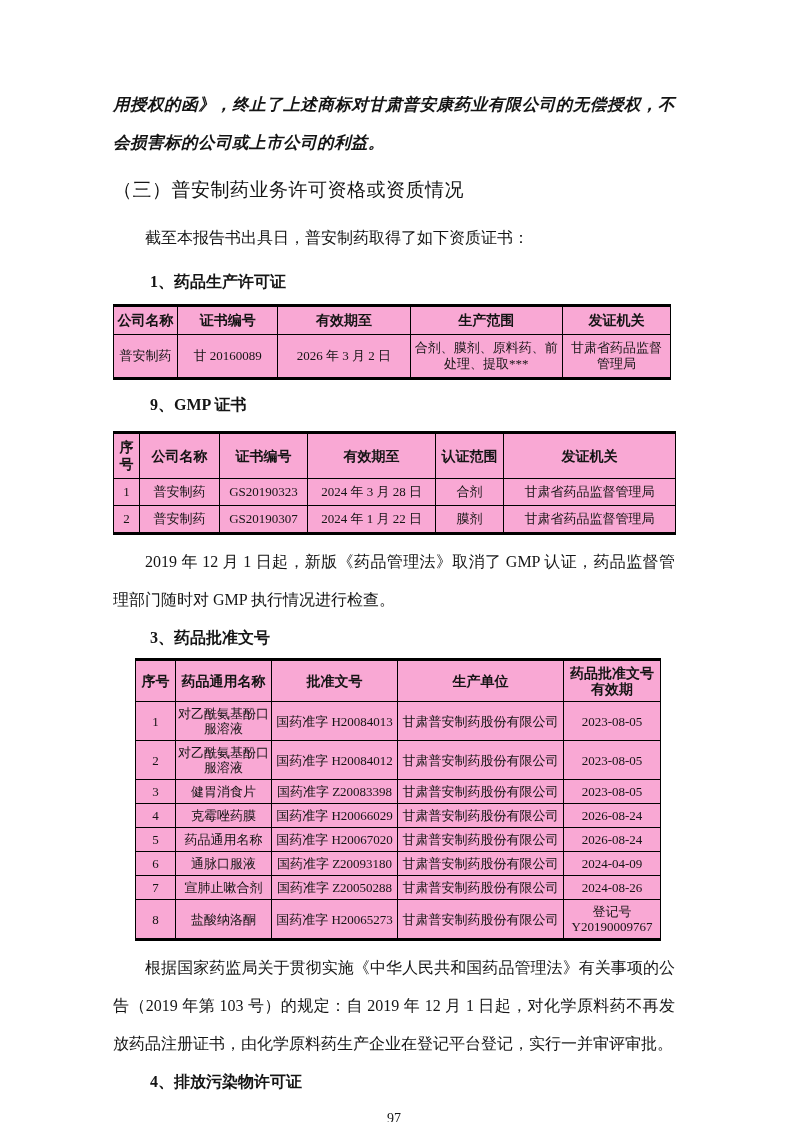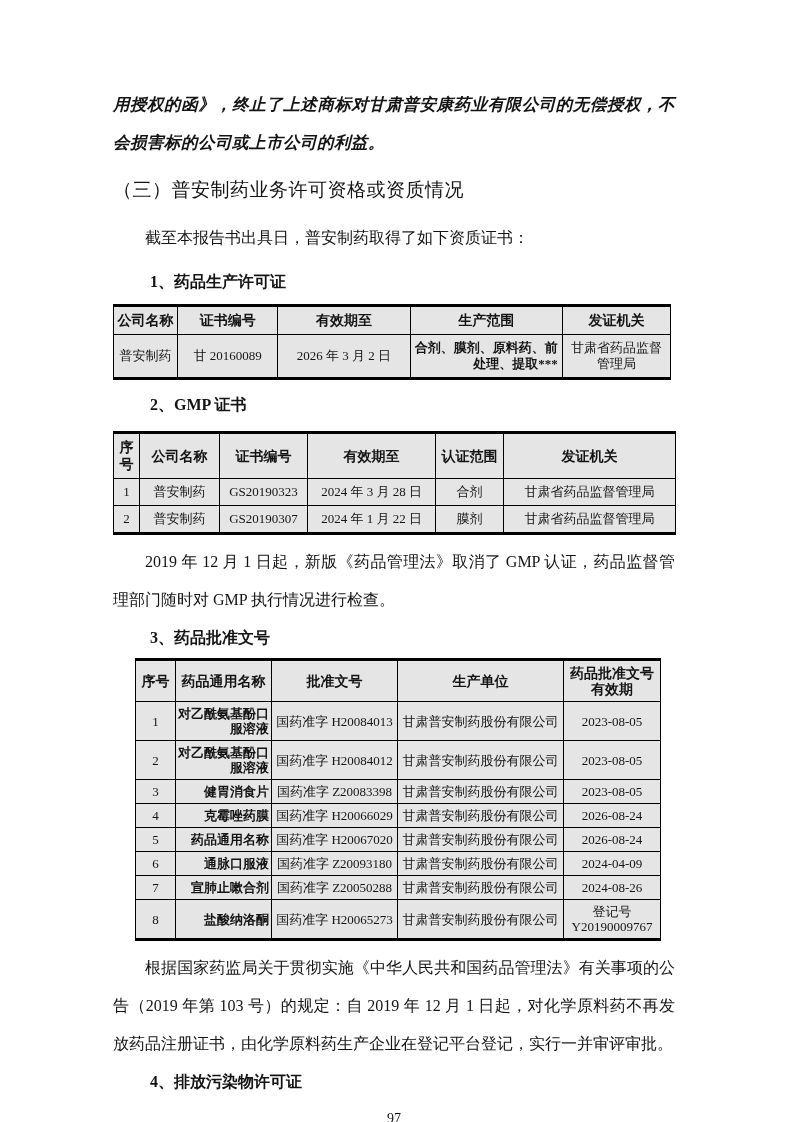"公司名称" table { background: #e5e5e5 -> #f9a8d4 }
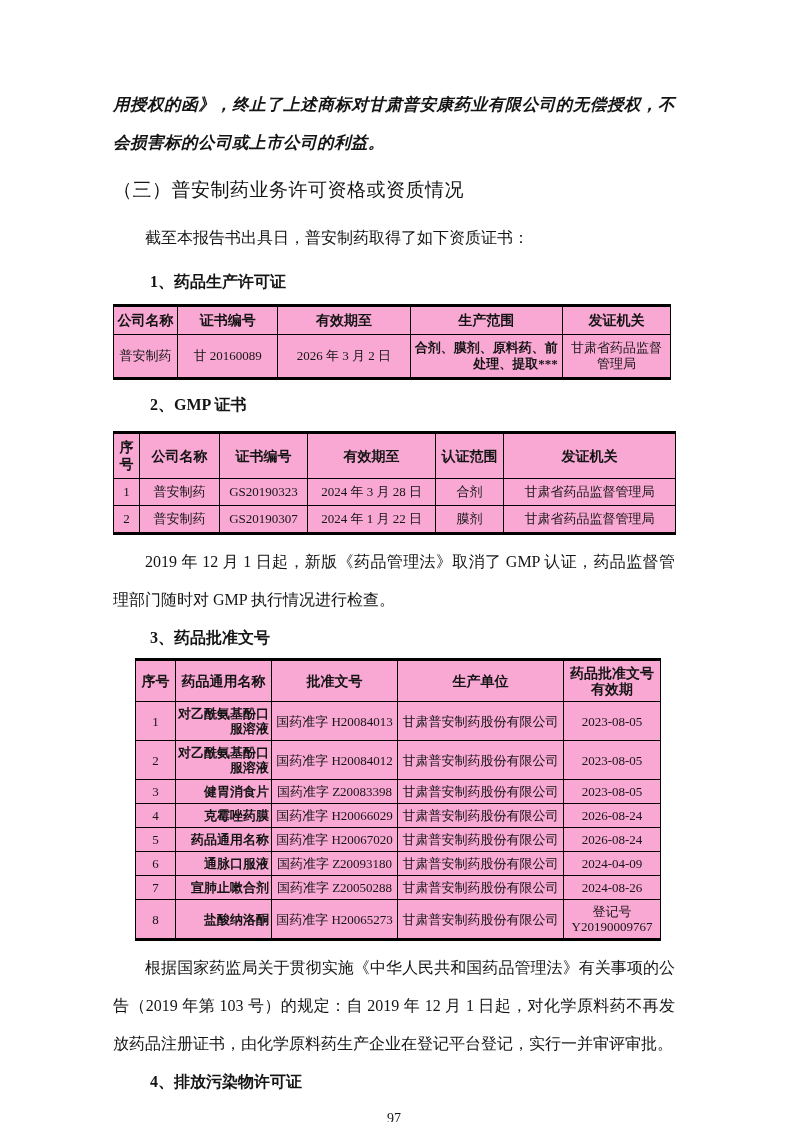"合剂、膜剂、原料药、前处理、提取***" td.cell-left { font-weight: bold -> none; text-align: right -> center }
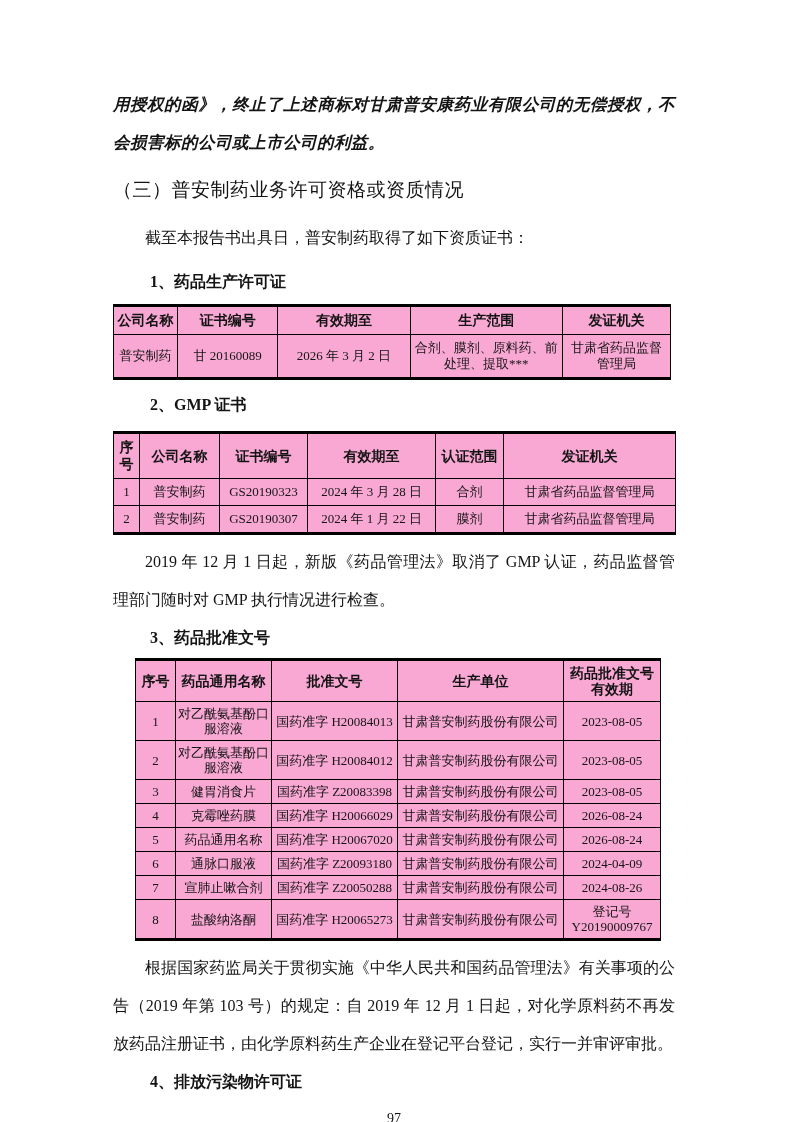"2、GMP 证书" p.subhead { text: 2 -> 9 }
